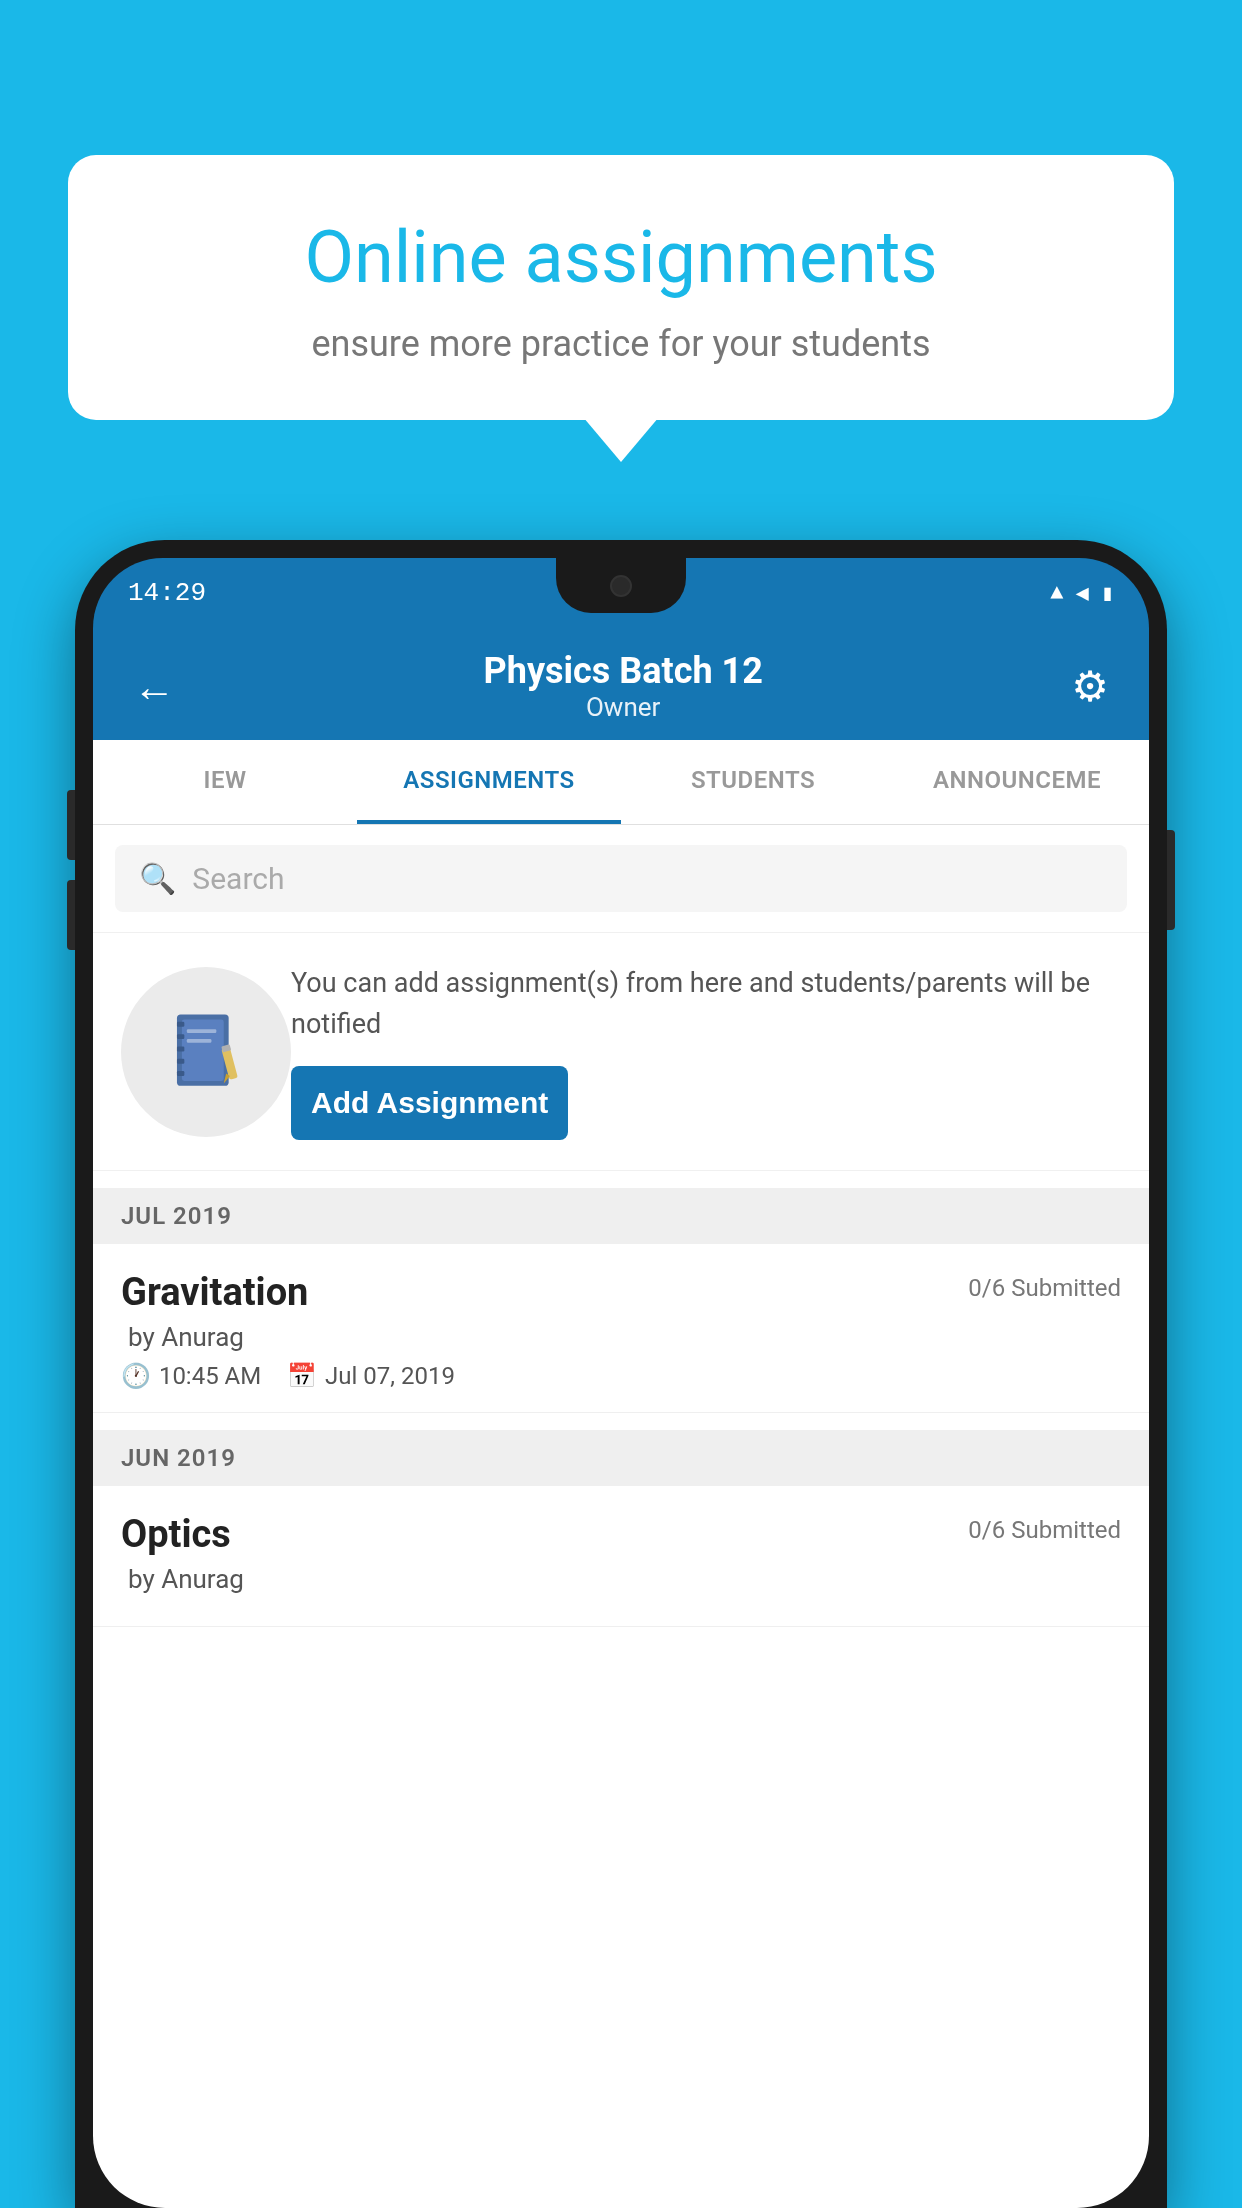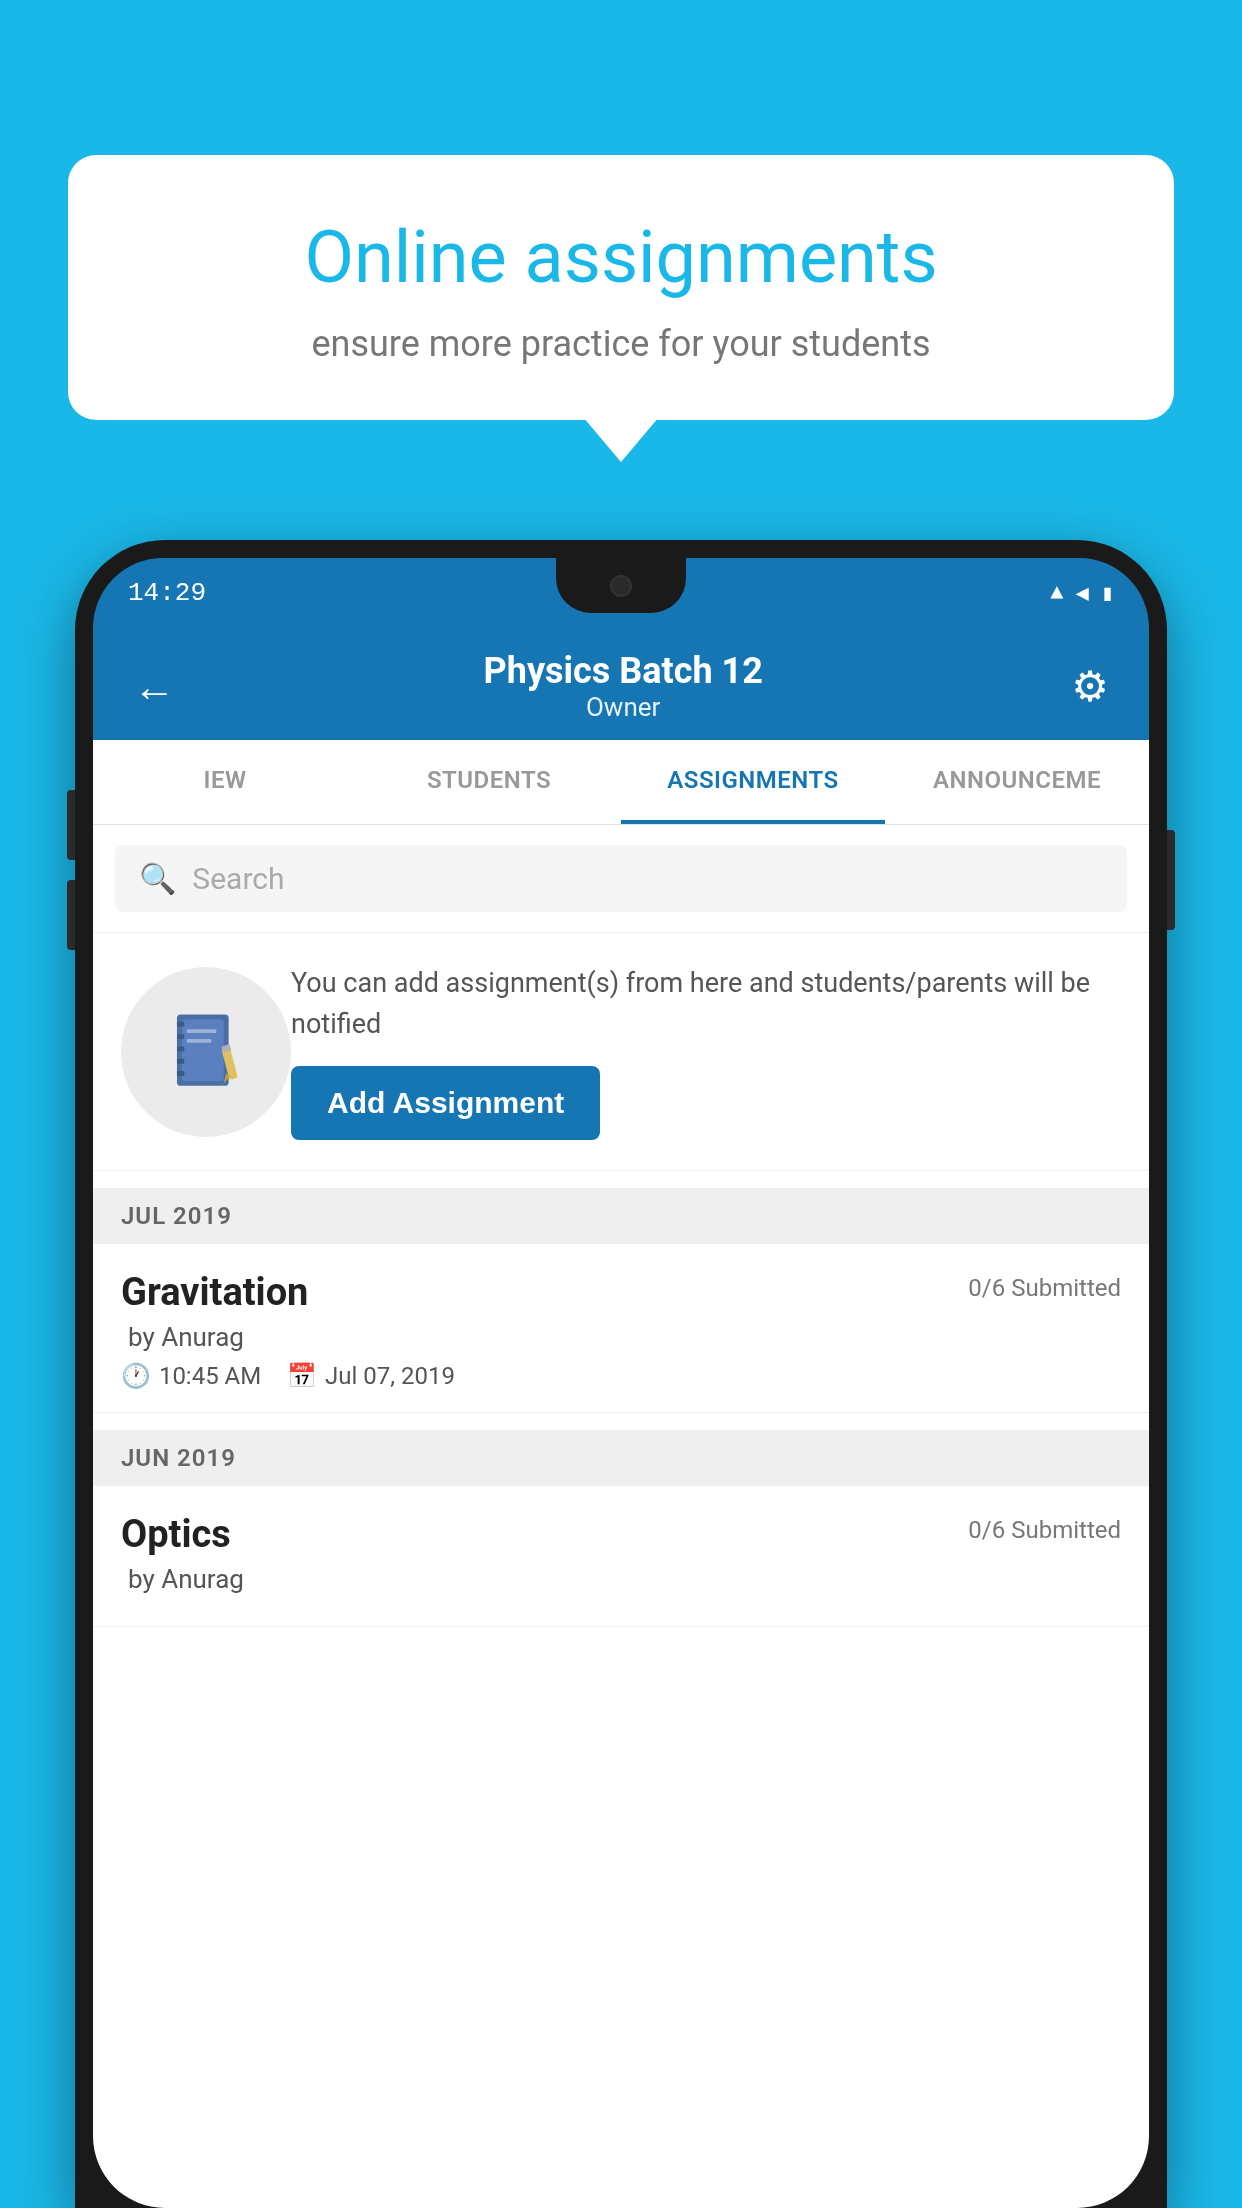"STUDENTS" div.tab-item { order: before "ASSIGNMENTS" -> after "ASSIGNMENTS" }
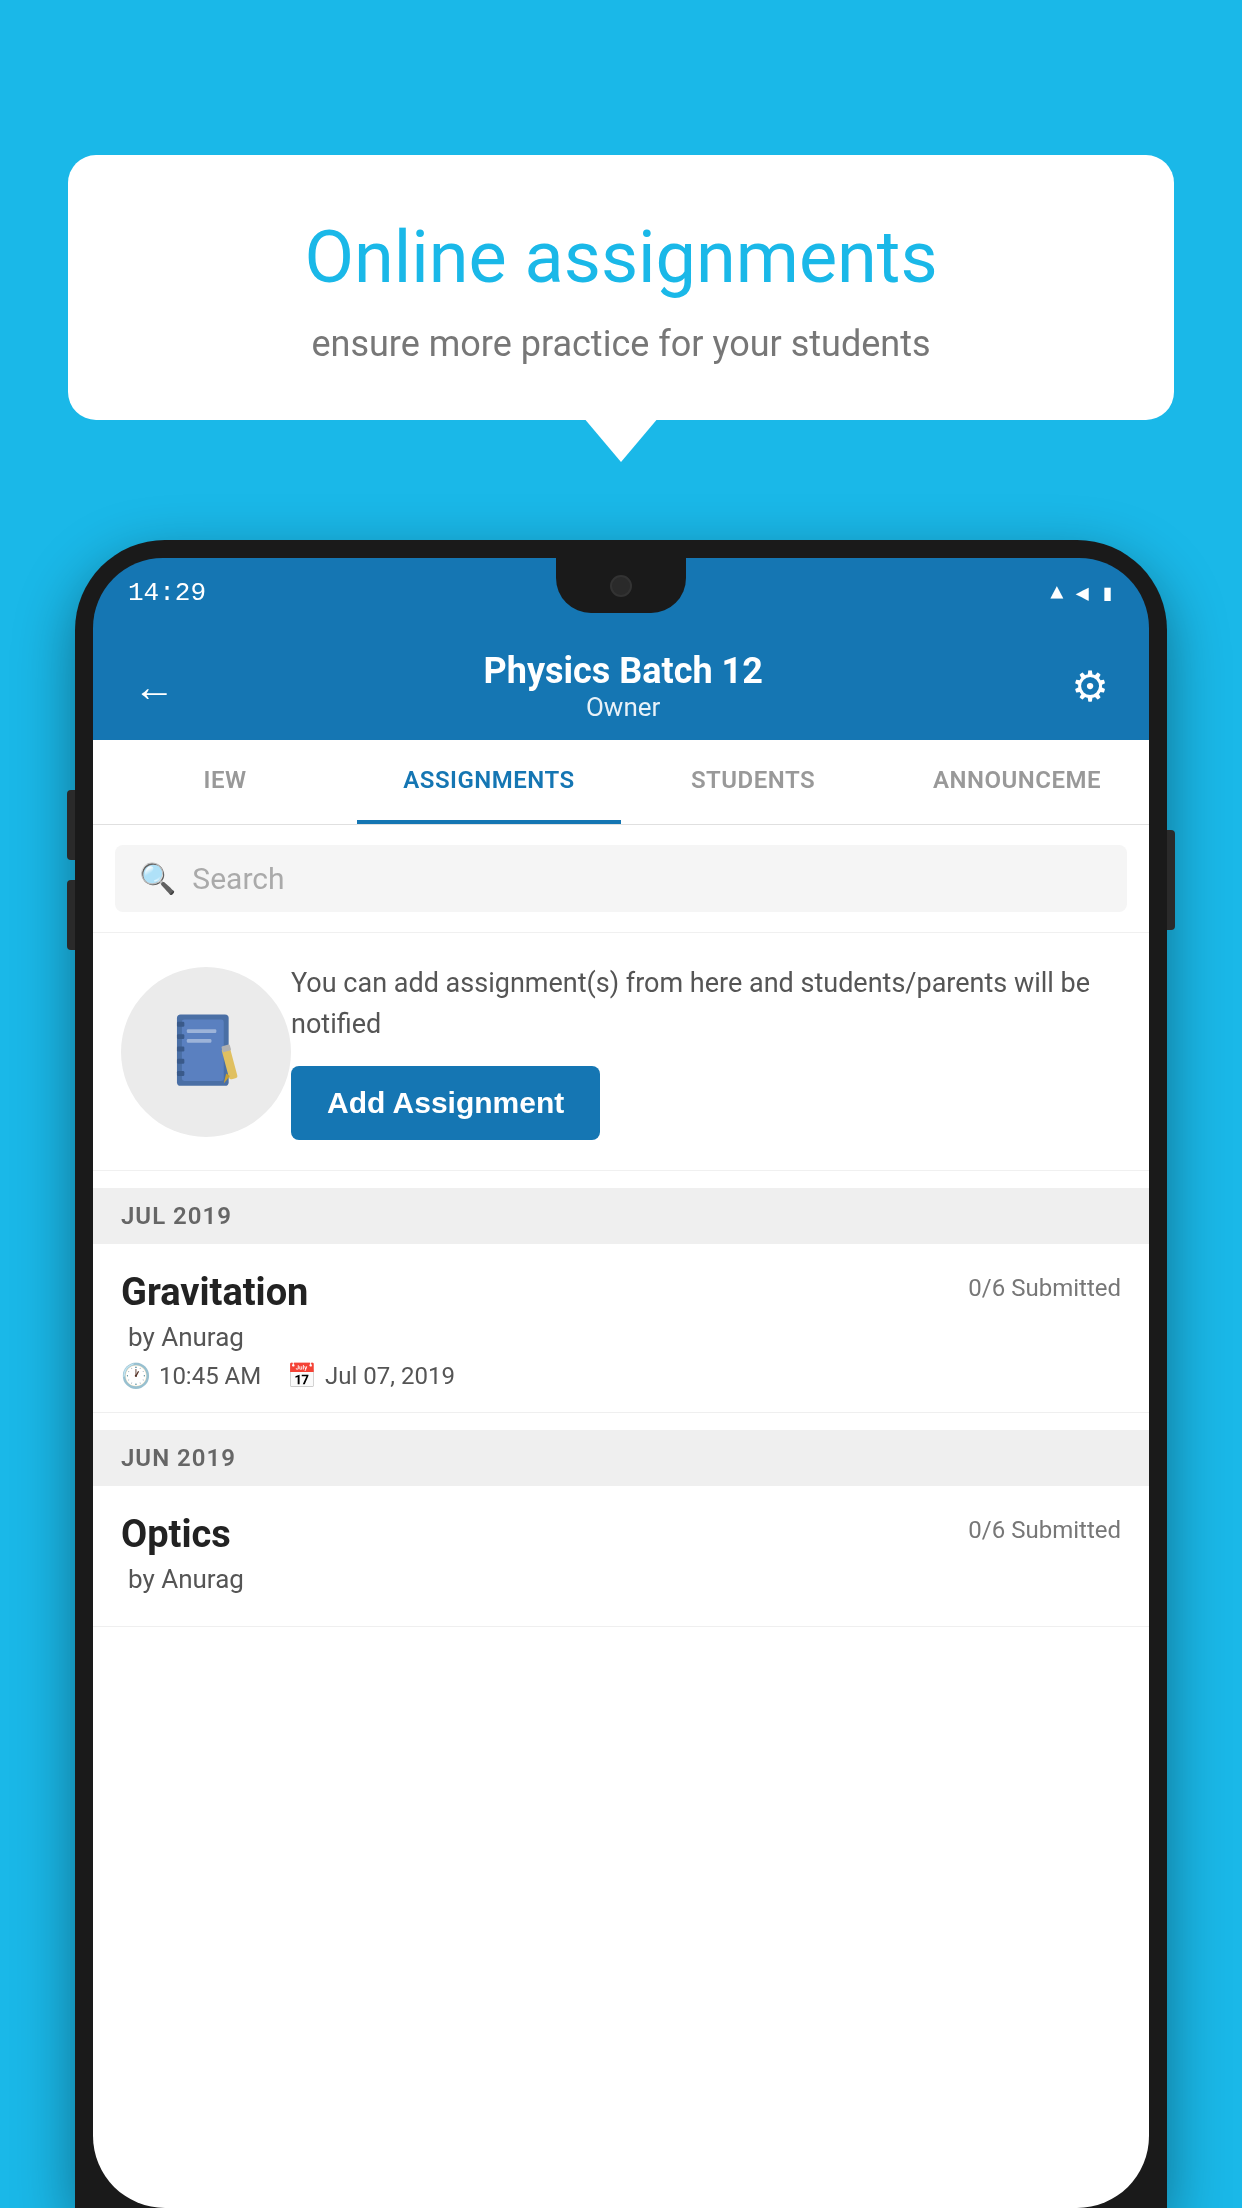"Add Assignment" .add-assignment-btn { padding: 20px 36px -> 20px 20px }
